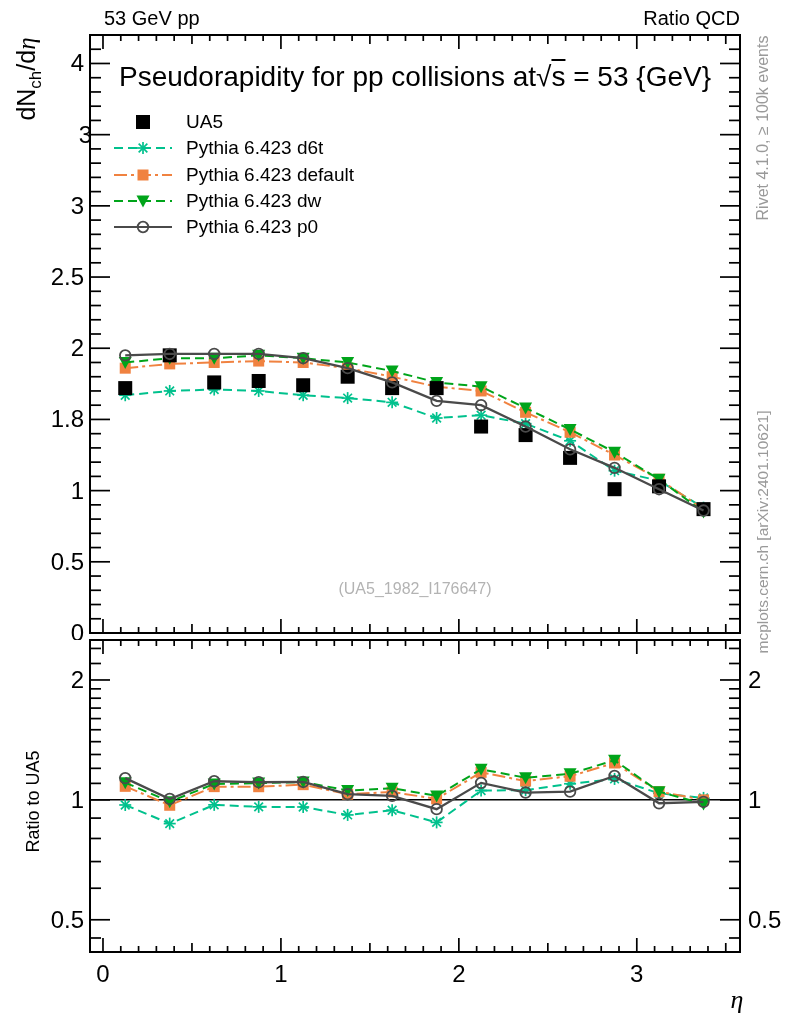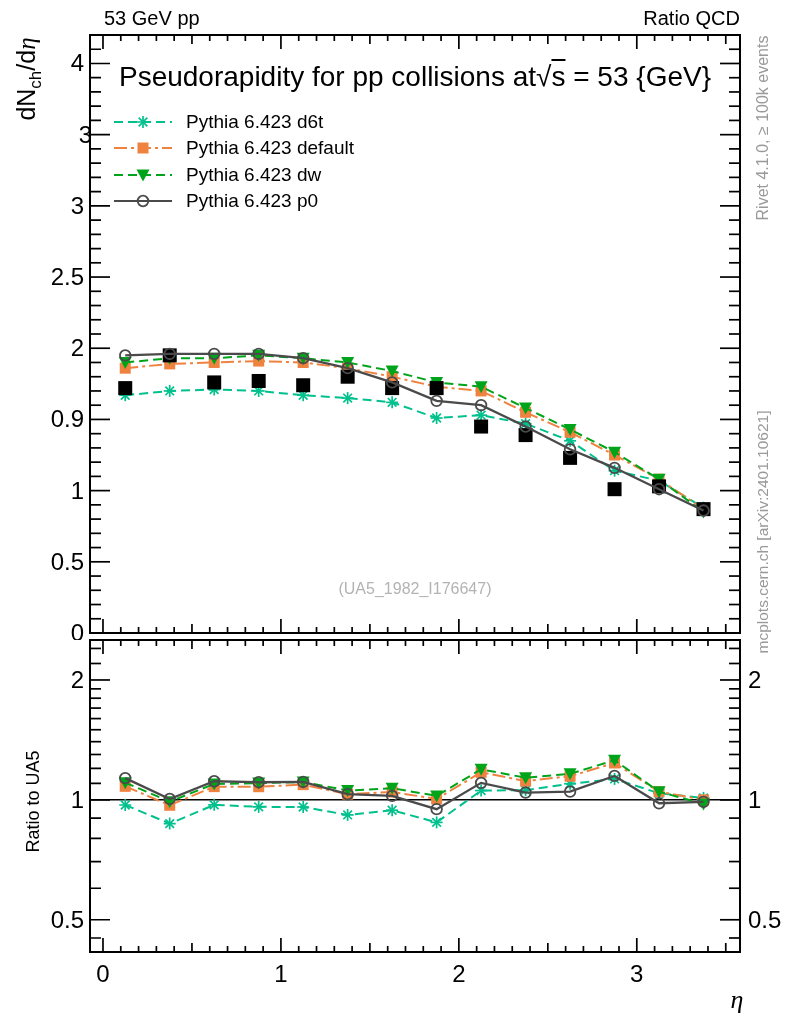"53 GeV pp" .canvas { border-radius: 19px -> none }
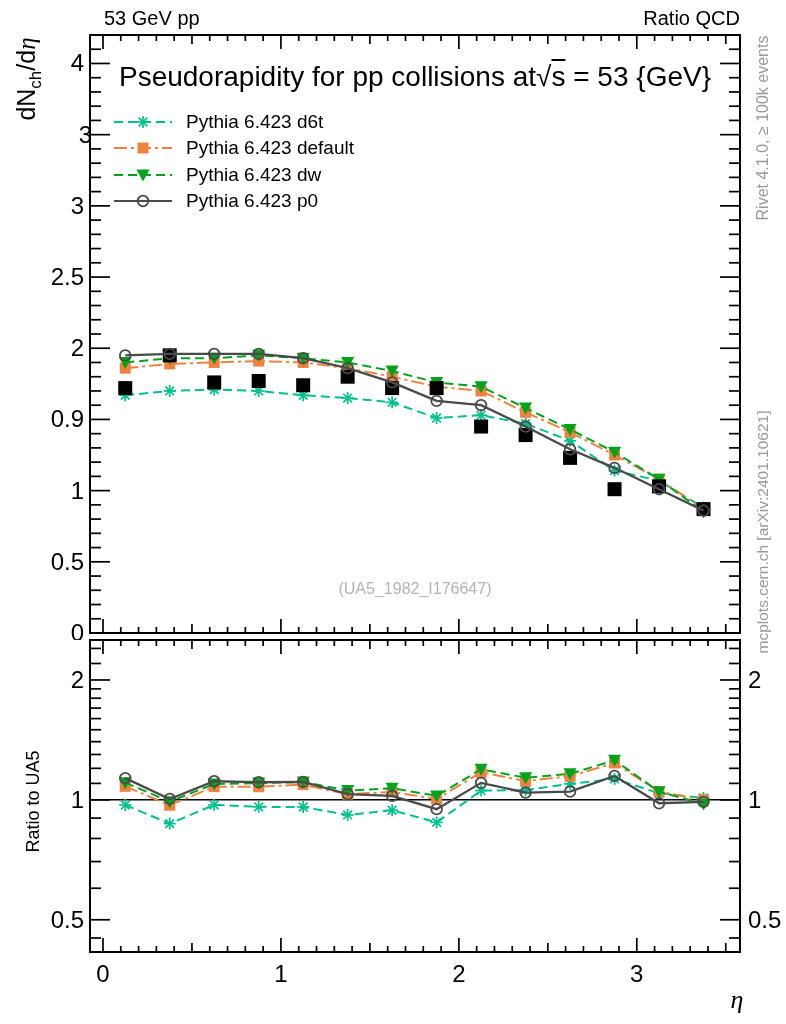"UA5" div.lrow { html: none -> <div> <span> <svg> <rect></rect> </svg> </span> <span>UA5</span> </div> }
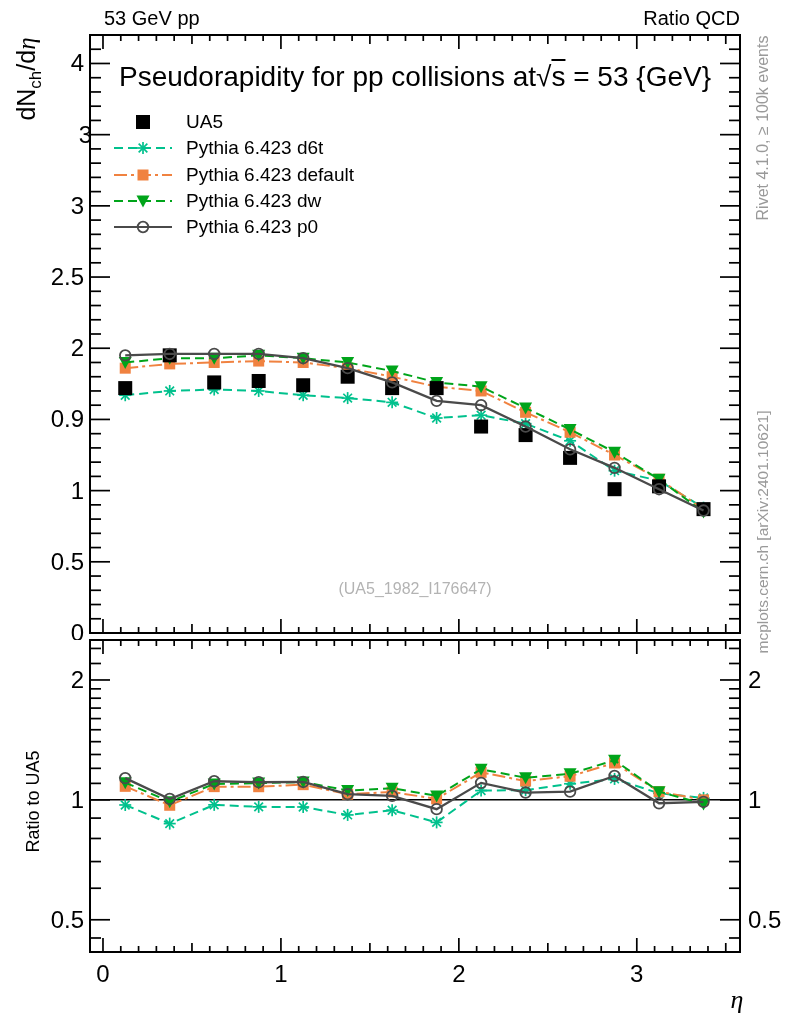"0.9" div.tl { text: 0.9 -> 1.8 }
